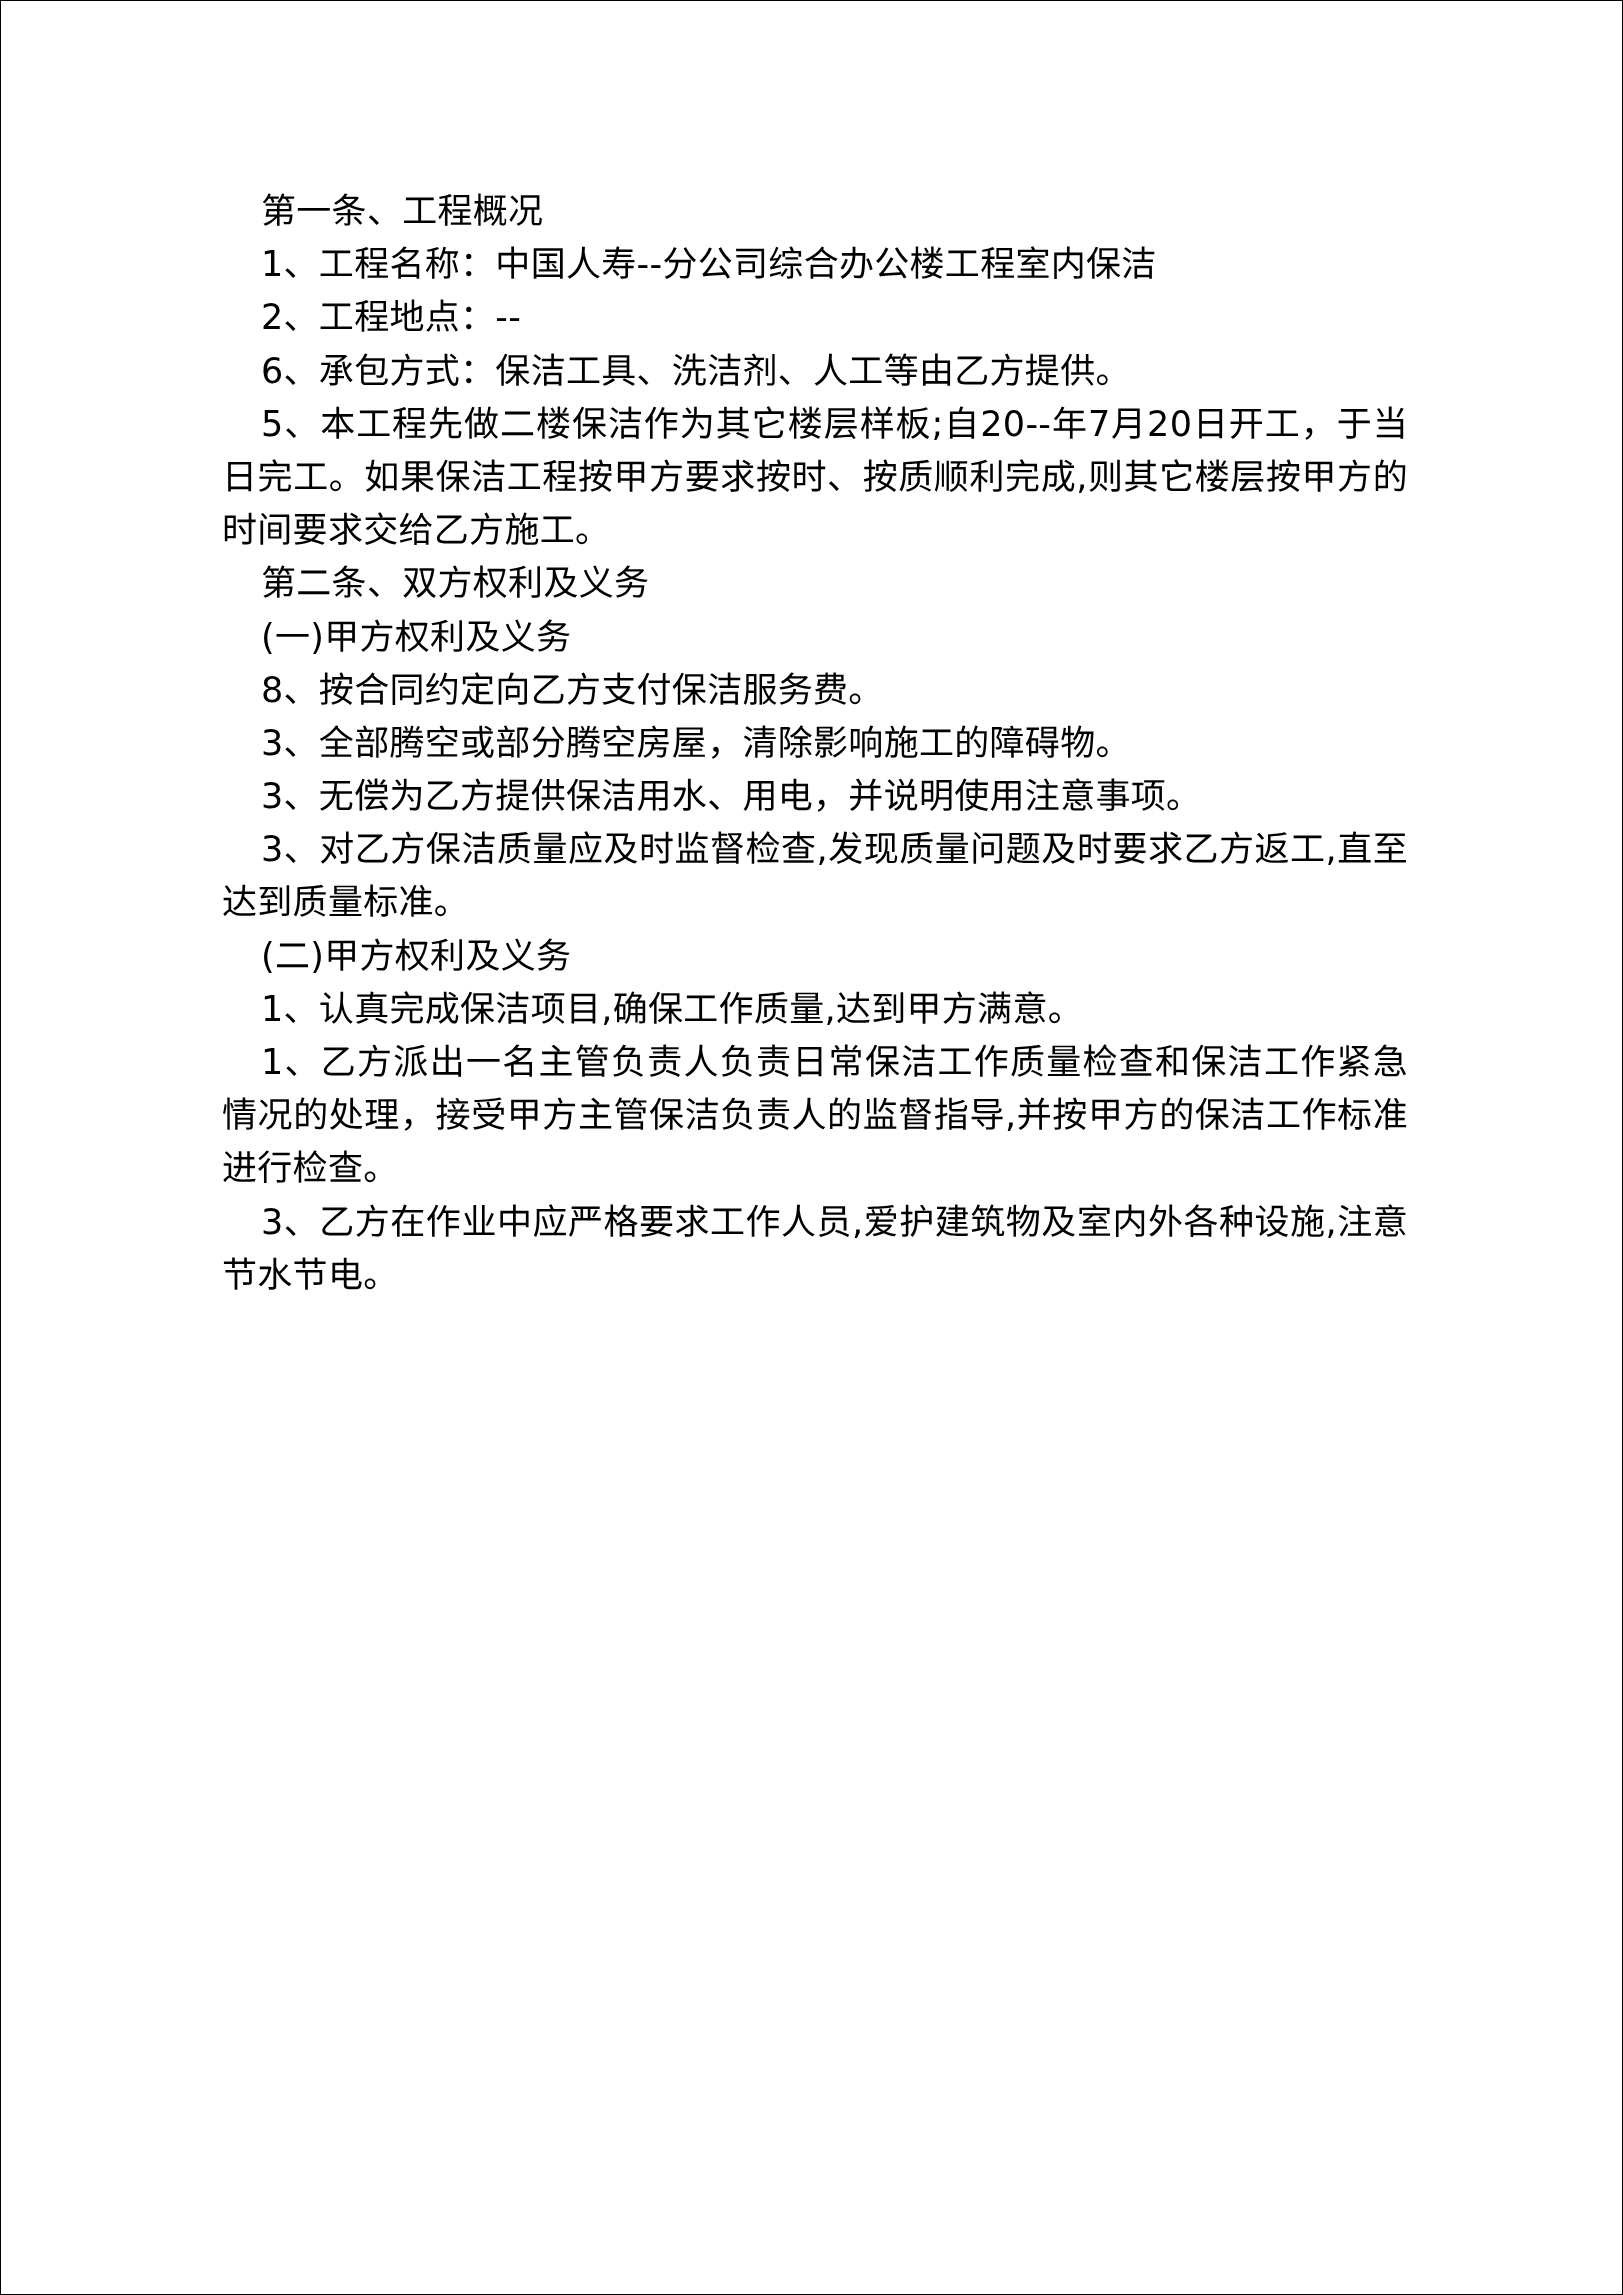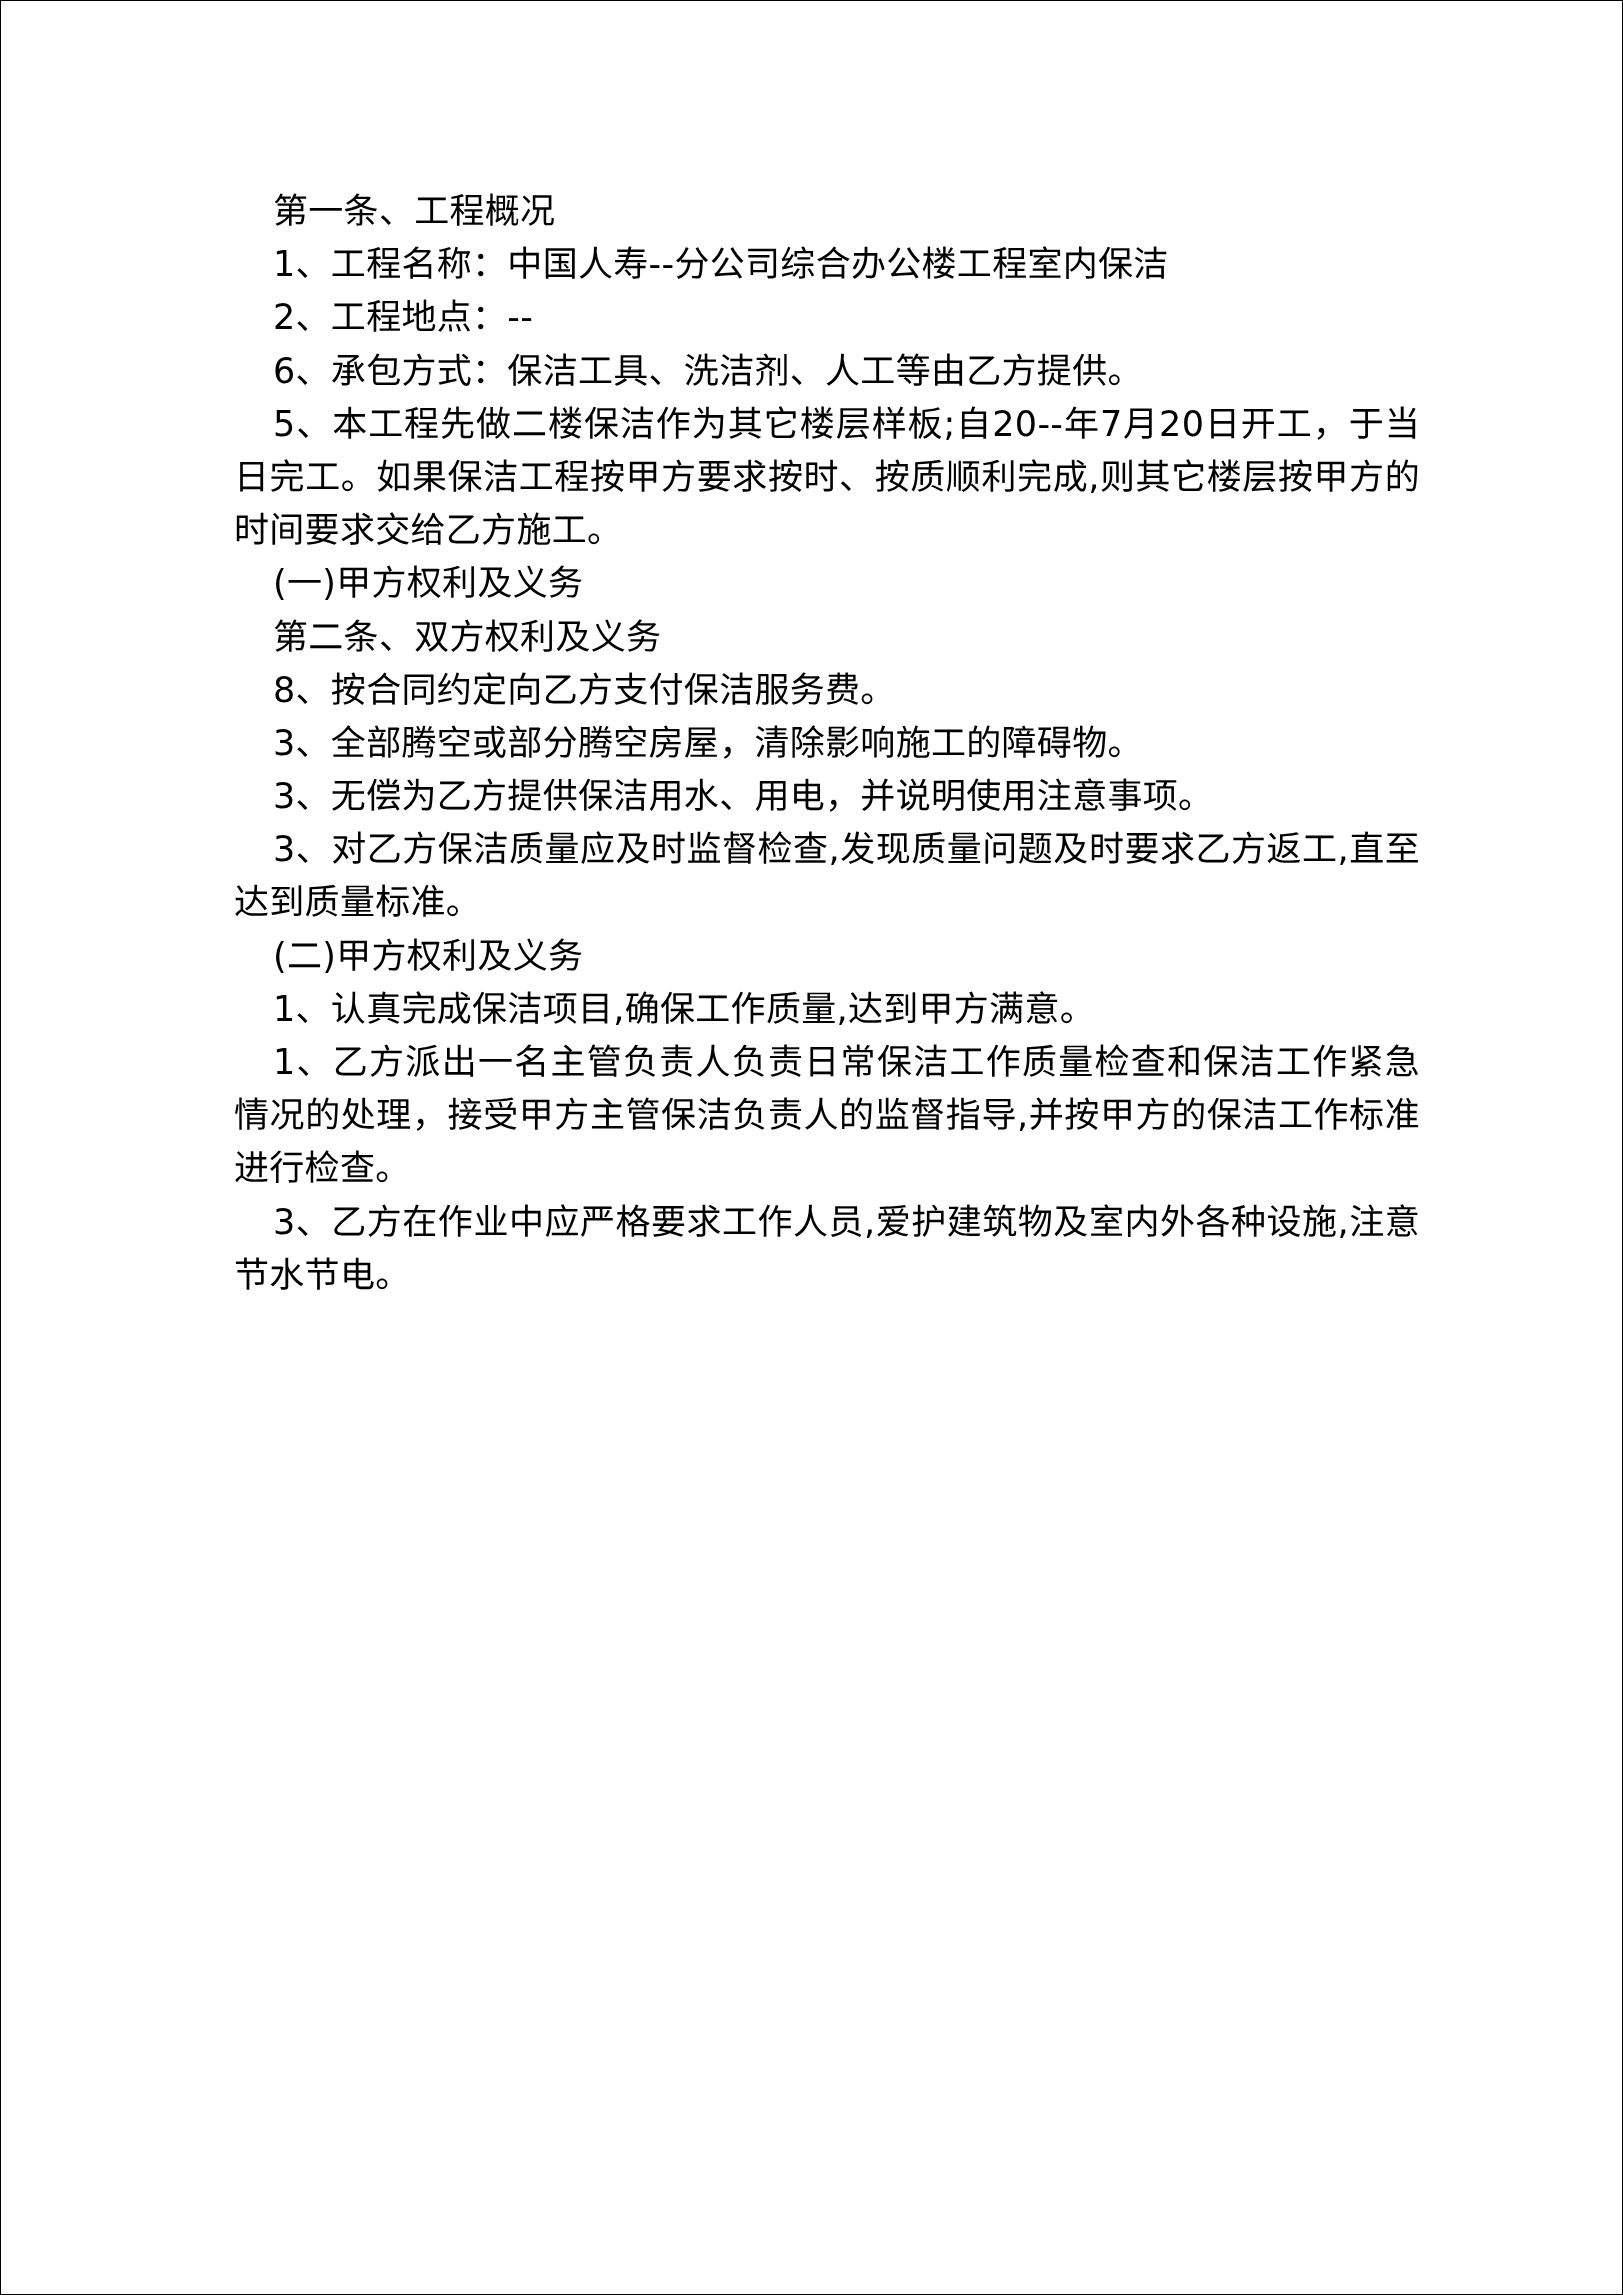"第一条、工程概况" .content { left: 234px -> 222px }
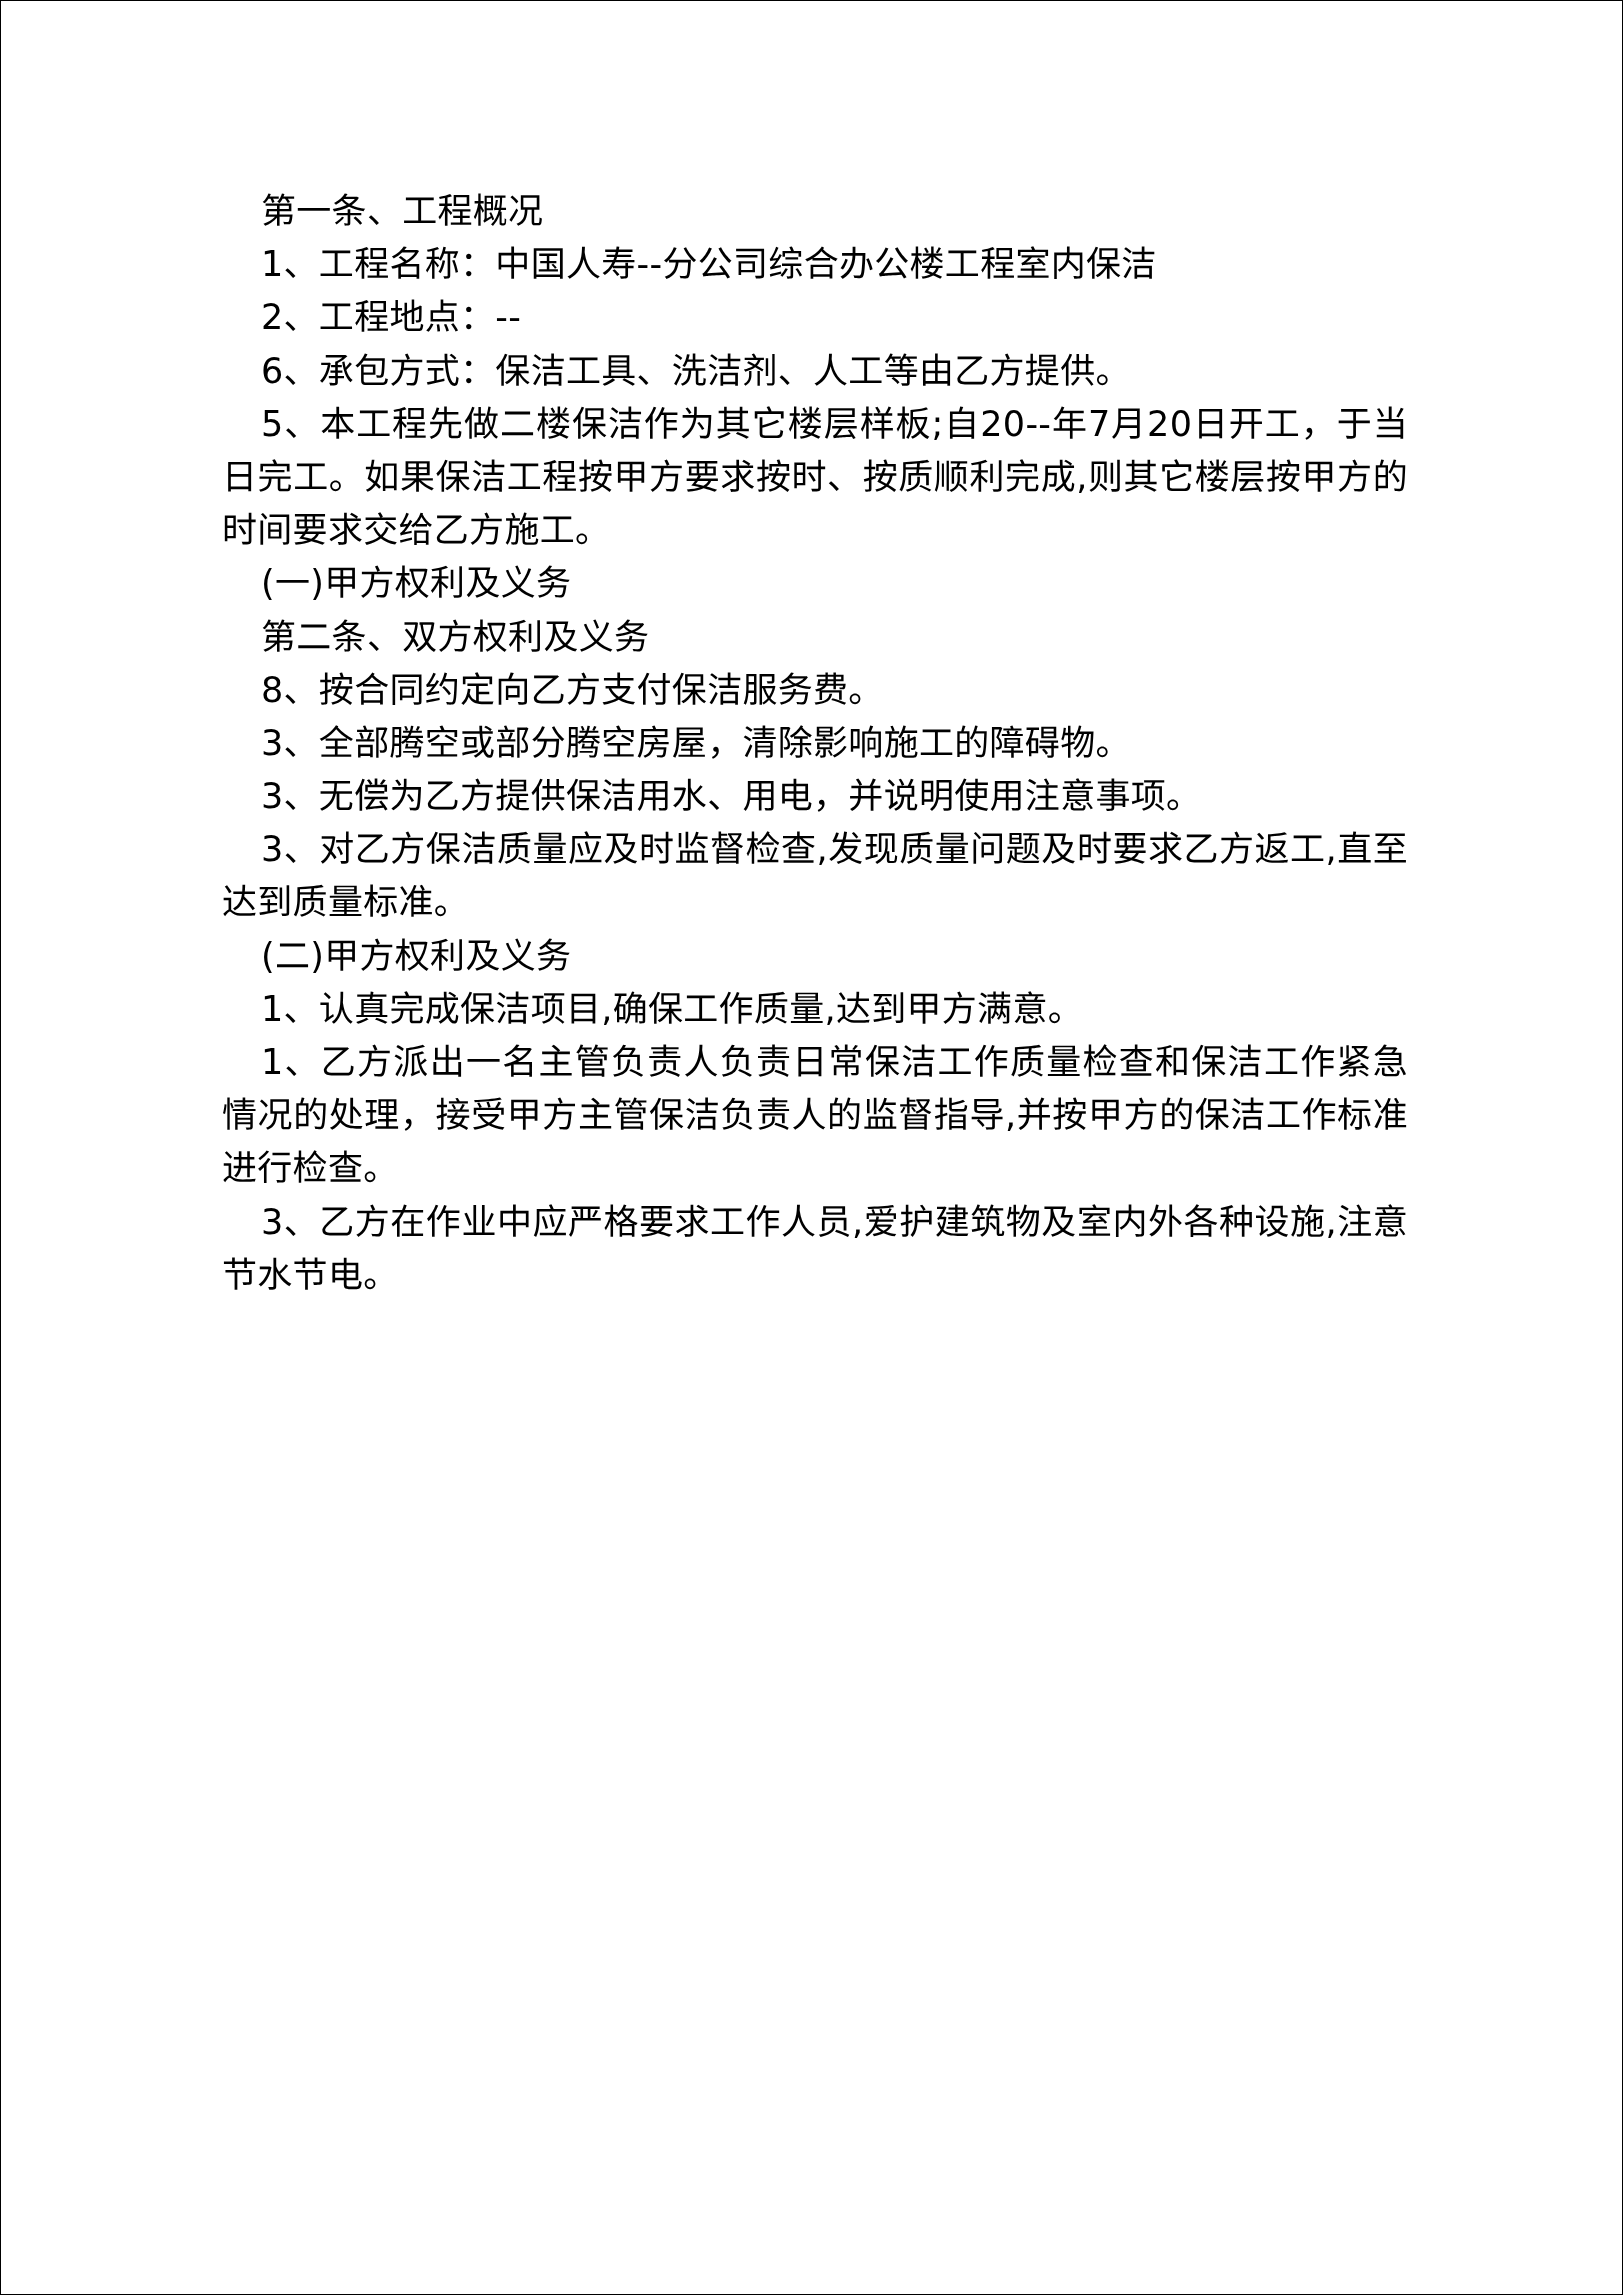"(一)甲方权利及义务" p.para { order: before "第二条、双方权利及义务" -> after "第二条、双方权利及义务" }
